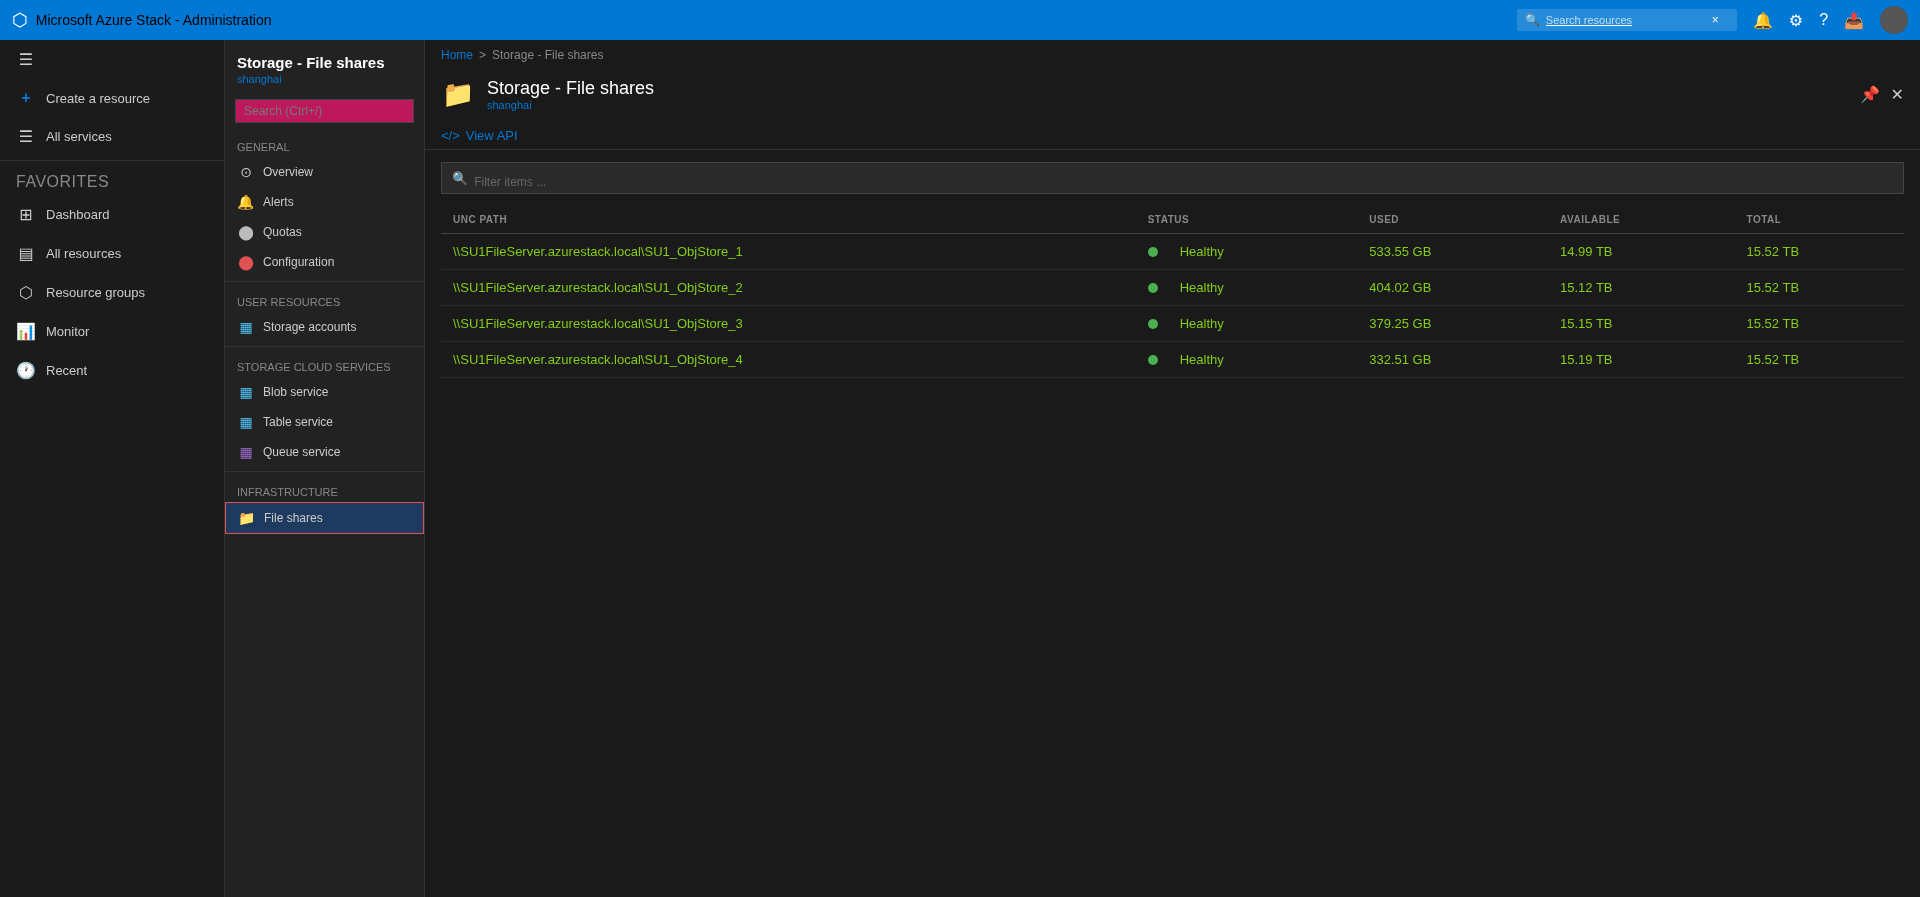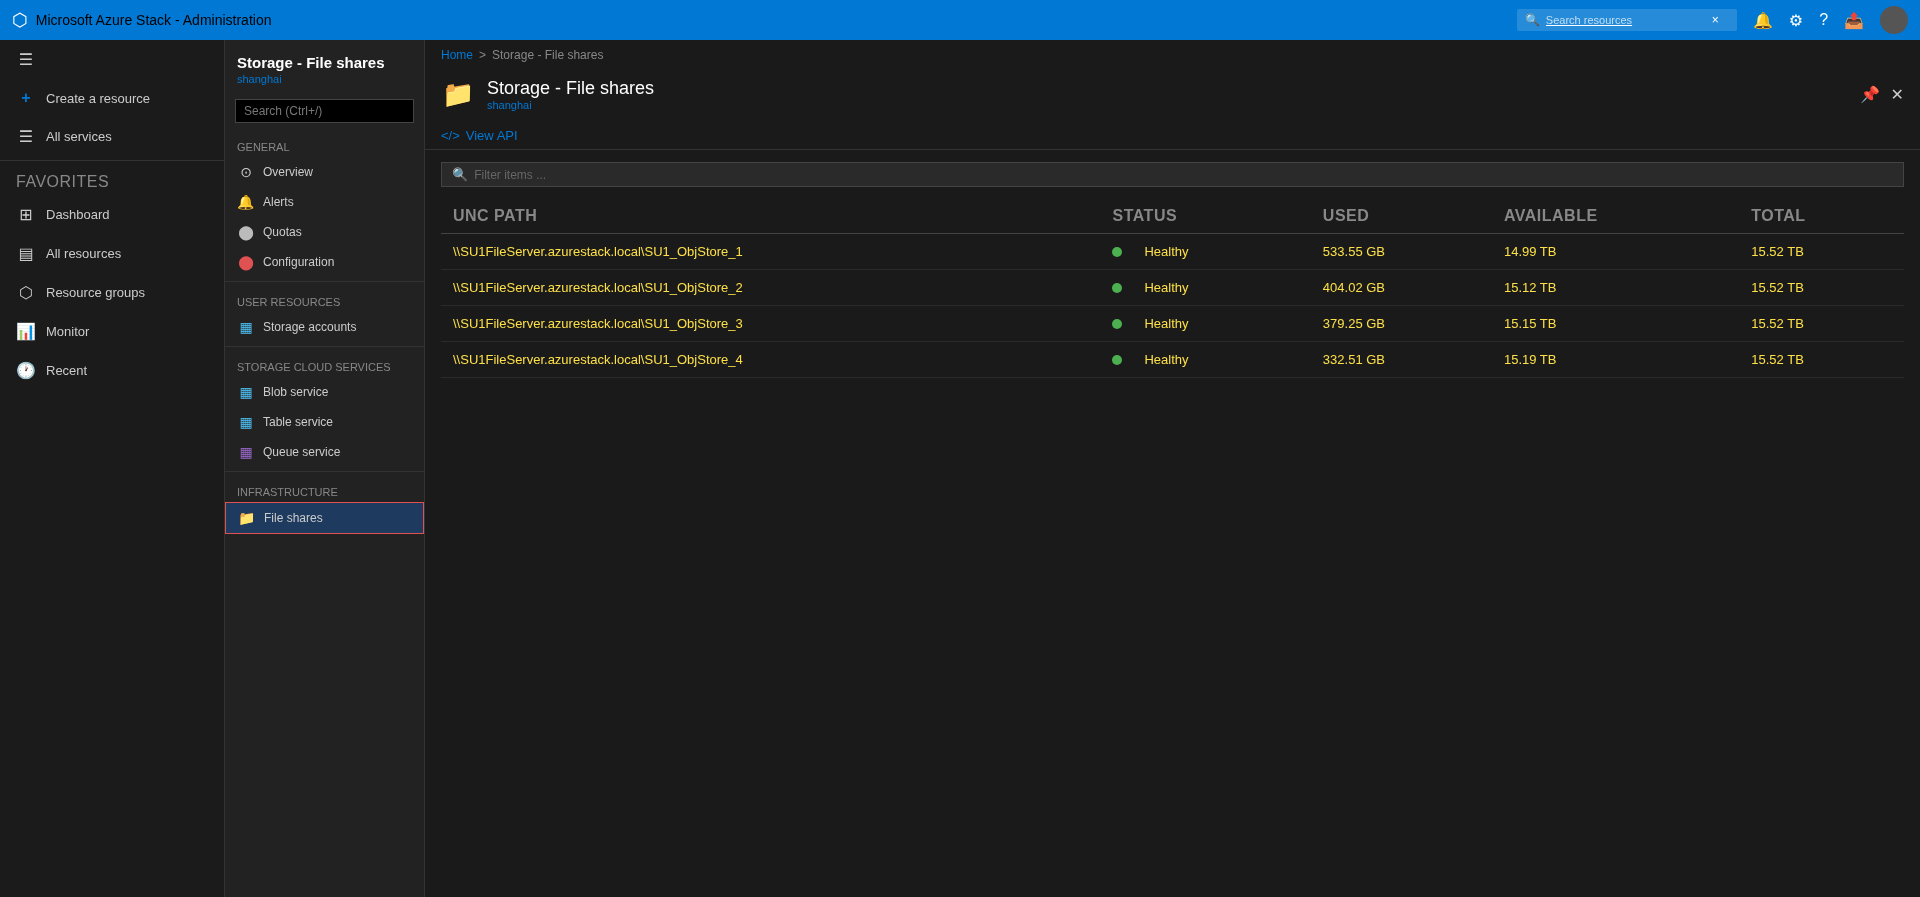"Search (Ctrl+/)" .resource-nav-search input { background: #000000 -> #be185d }
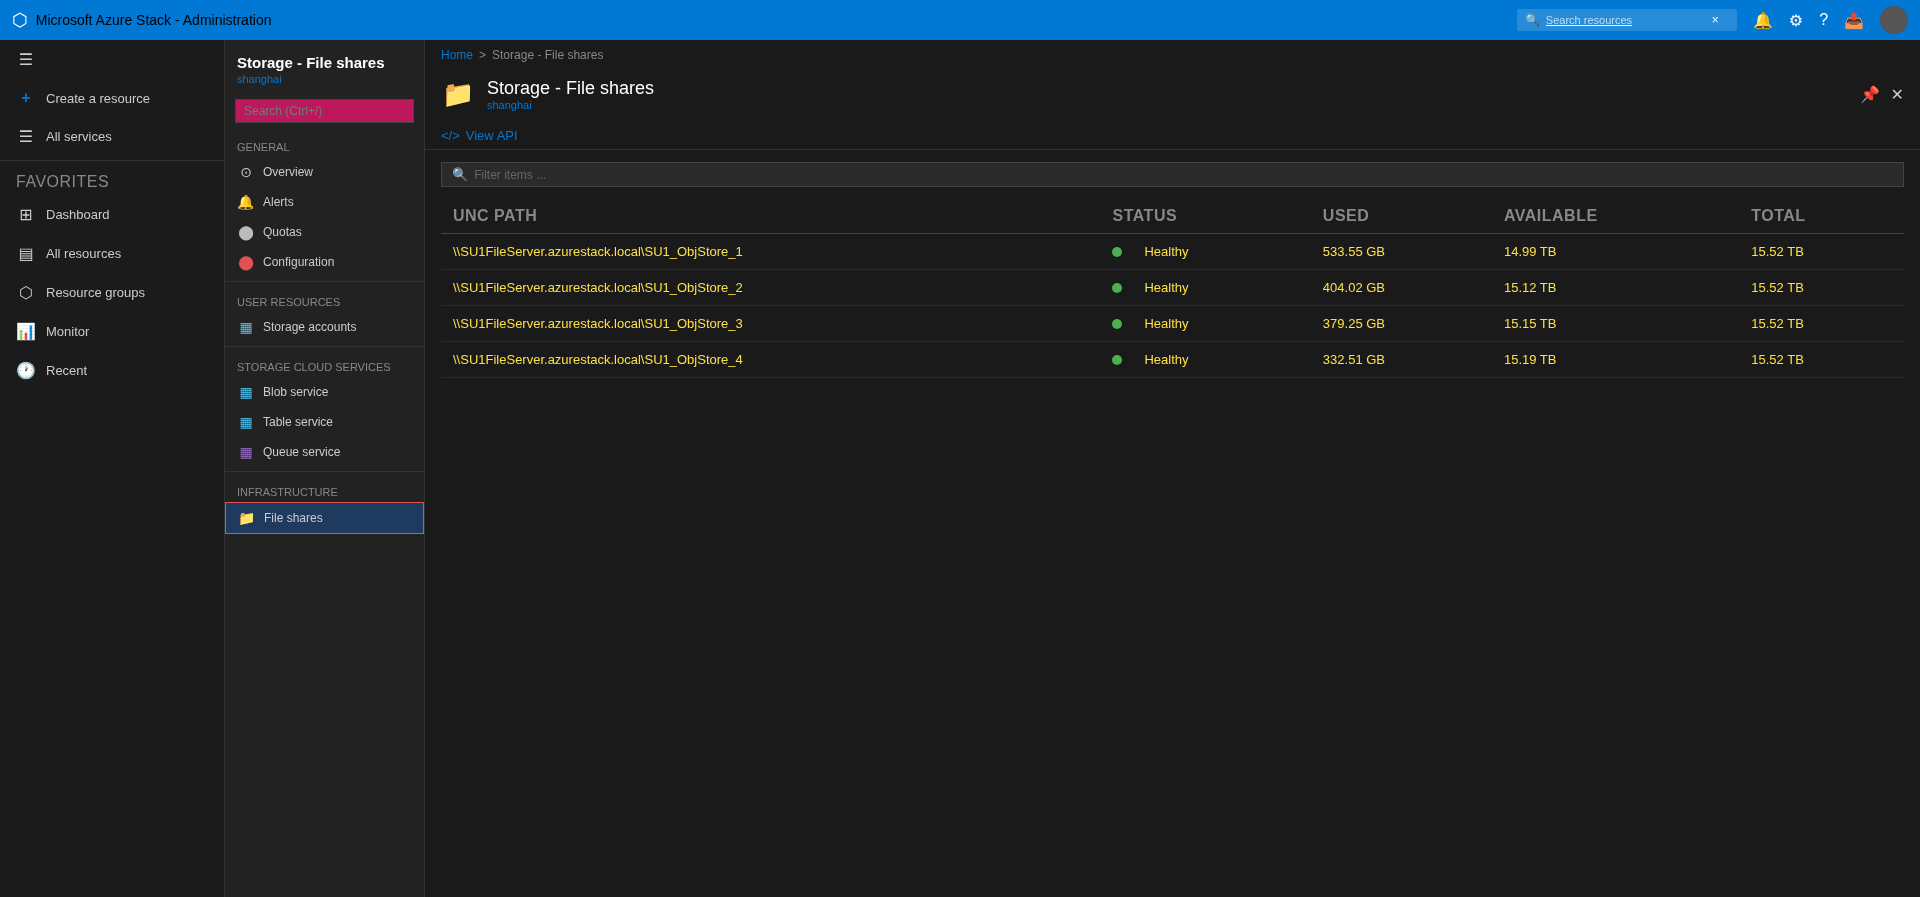"Filter items ..." .filter-bar input { margin-top: none -> 8px }
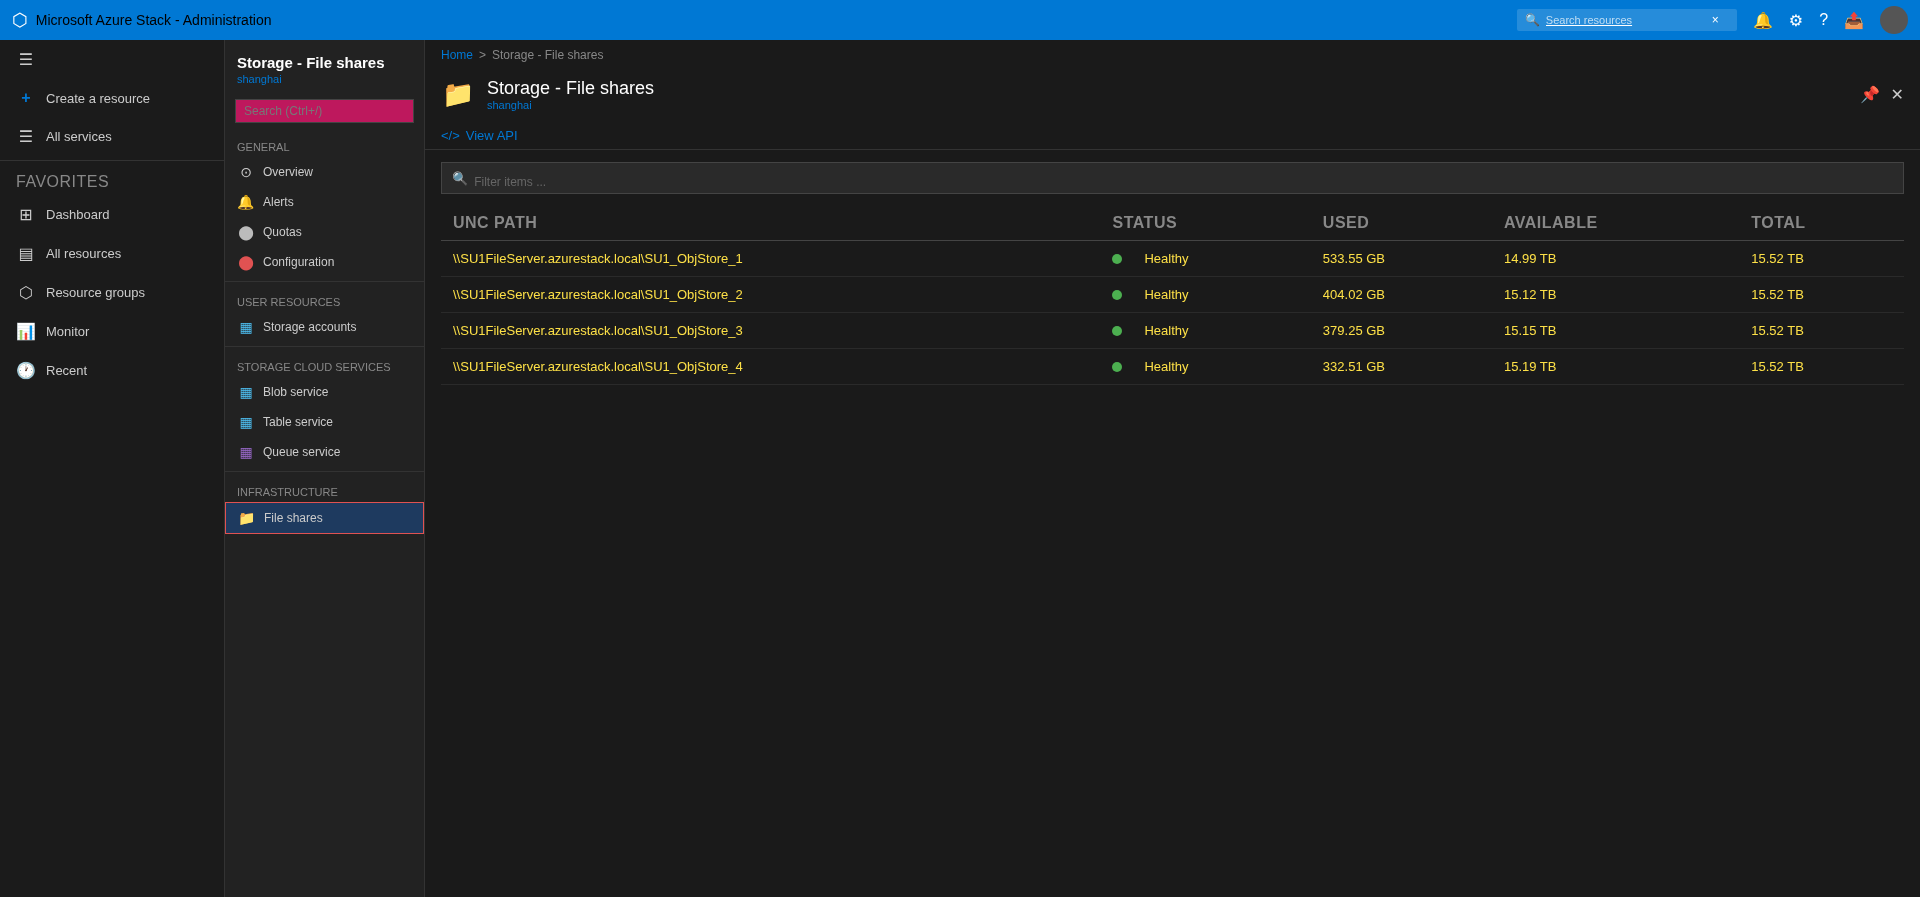"UNC PATH" .data-table th { font-size: 16px -> 10px }
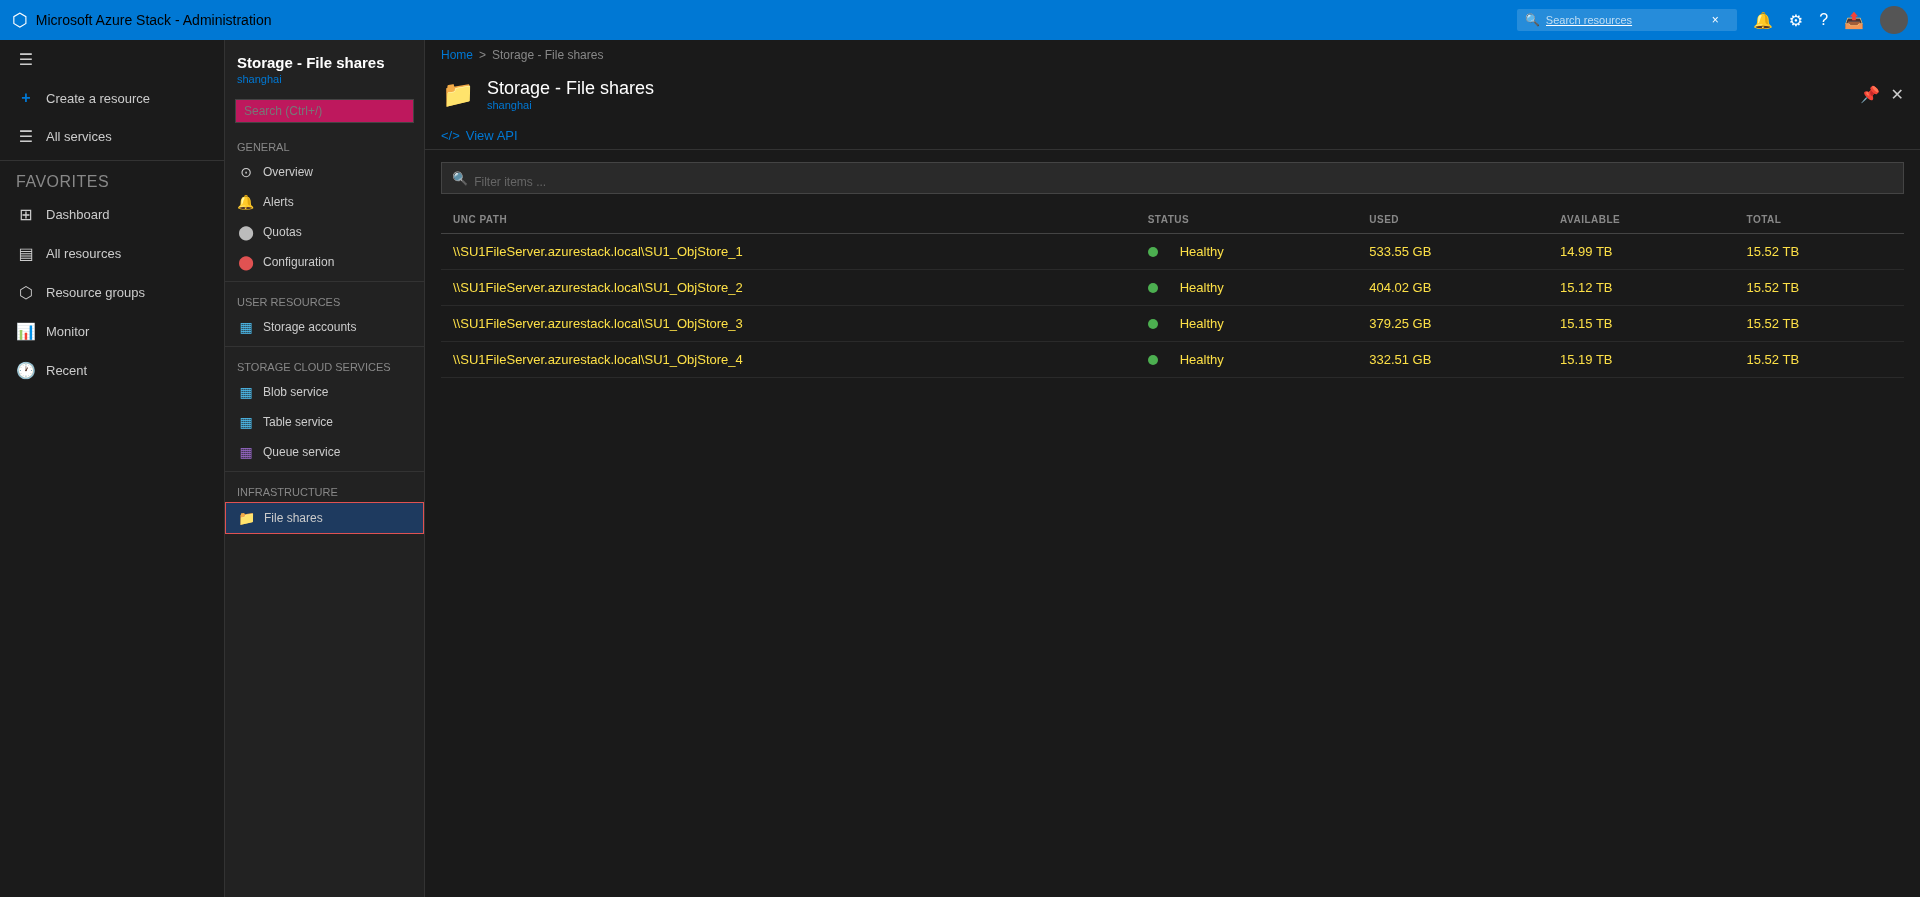"\\SU1FileServer.azurestack.local\SU1_Obj" .data-table td { color: #fde047 -> #84cc16 }
